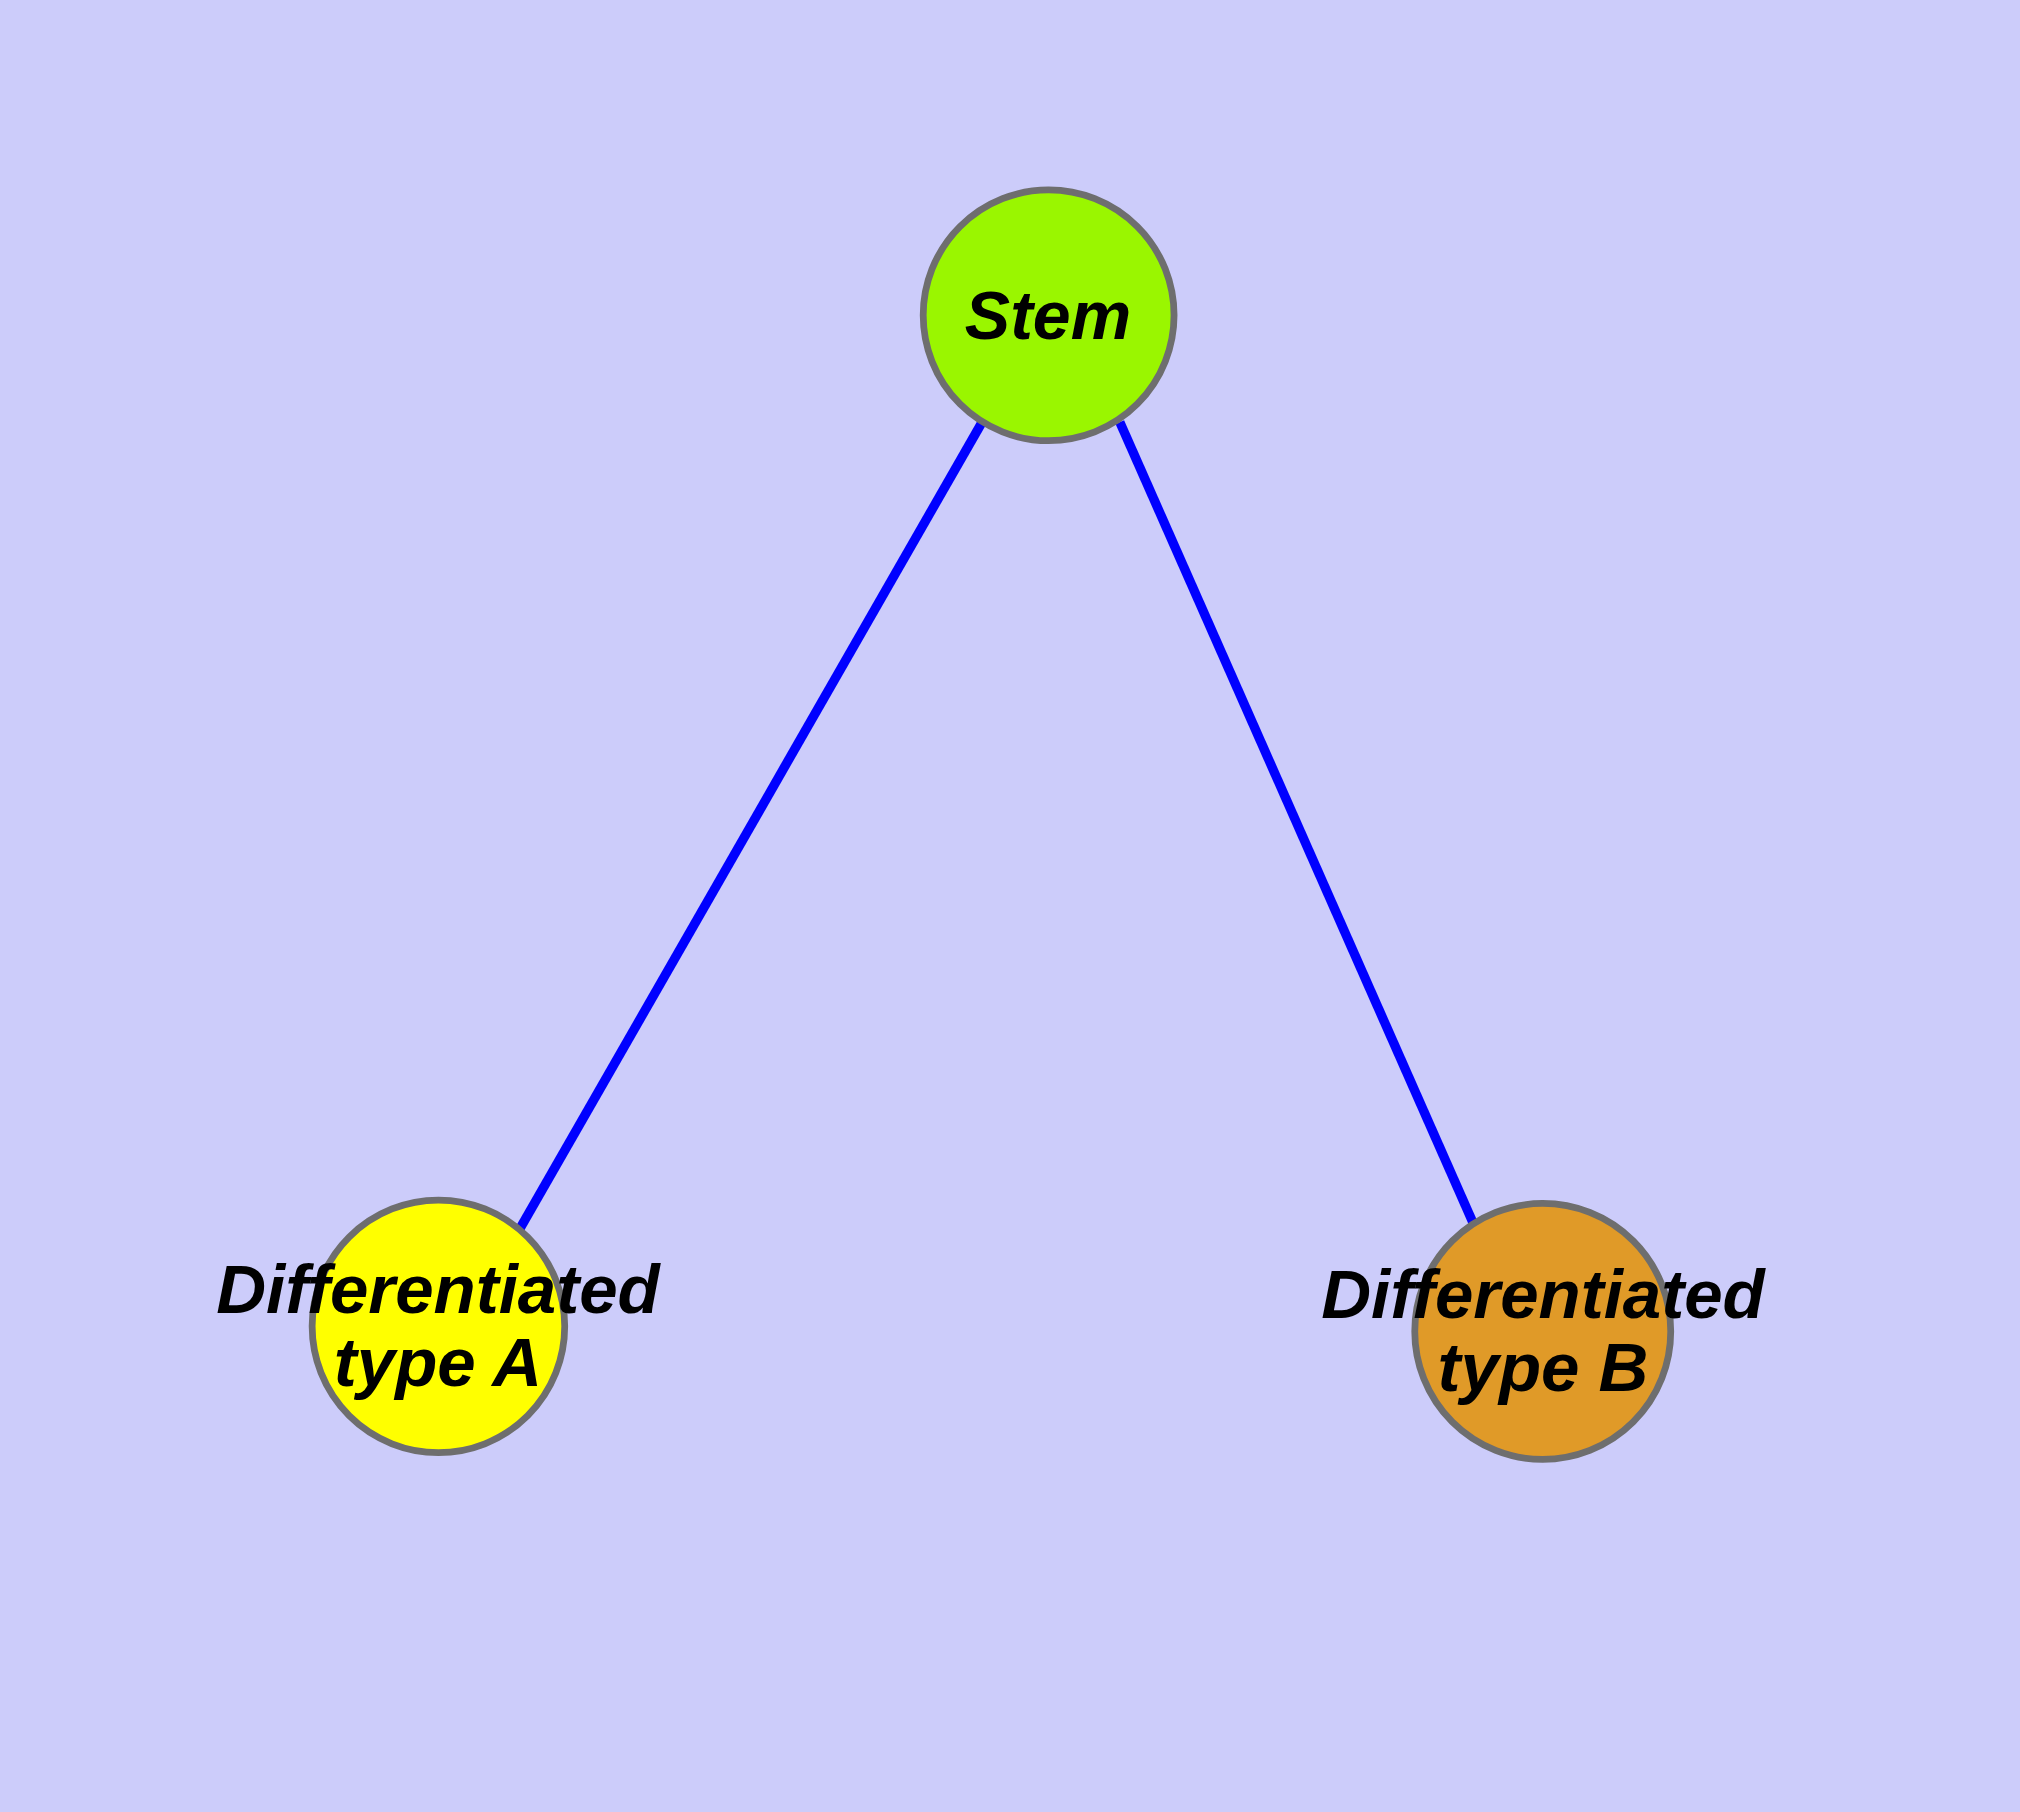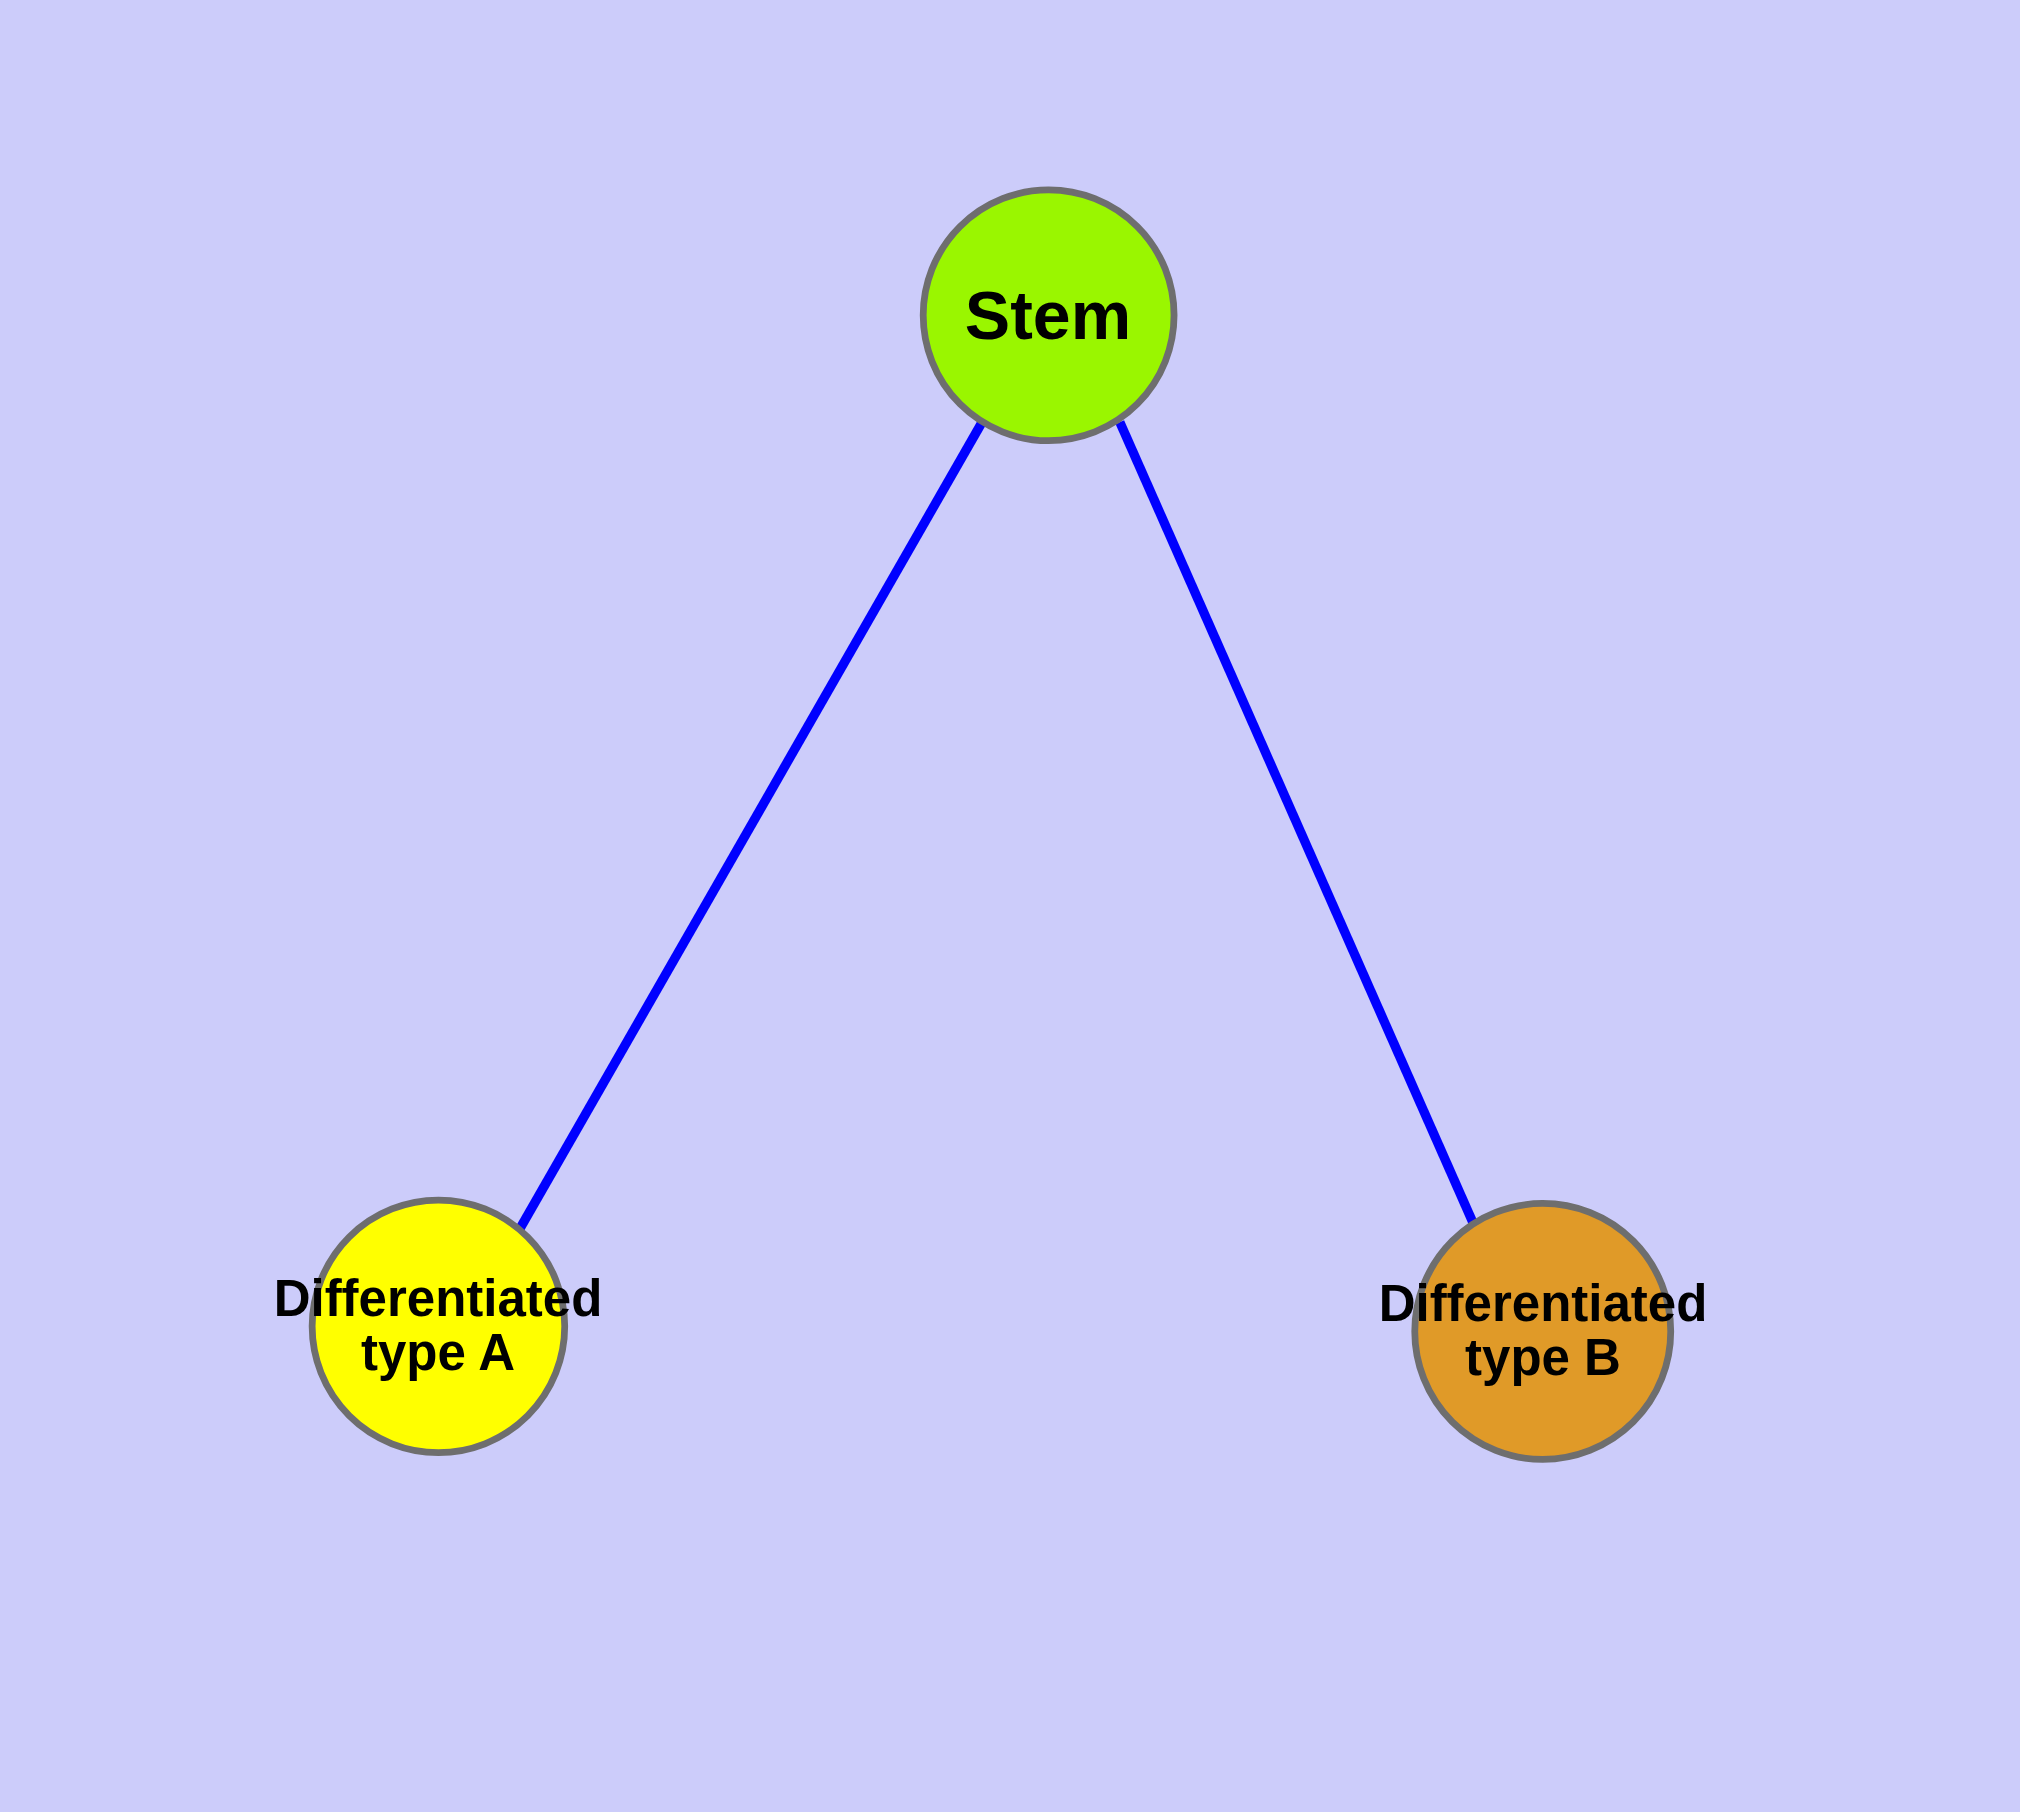"Stem" .node-label { font-style: none -> italic }
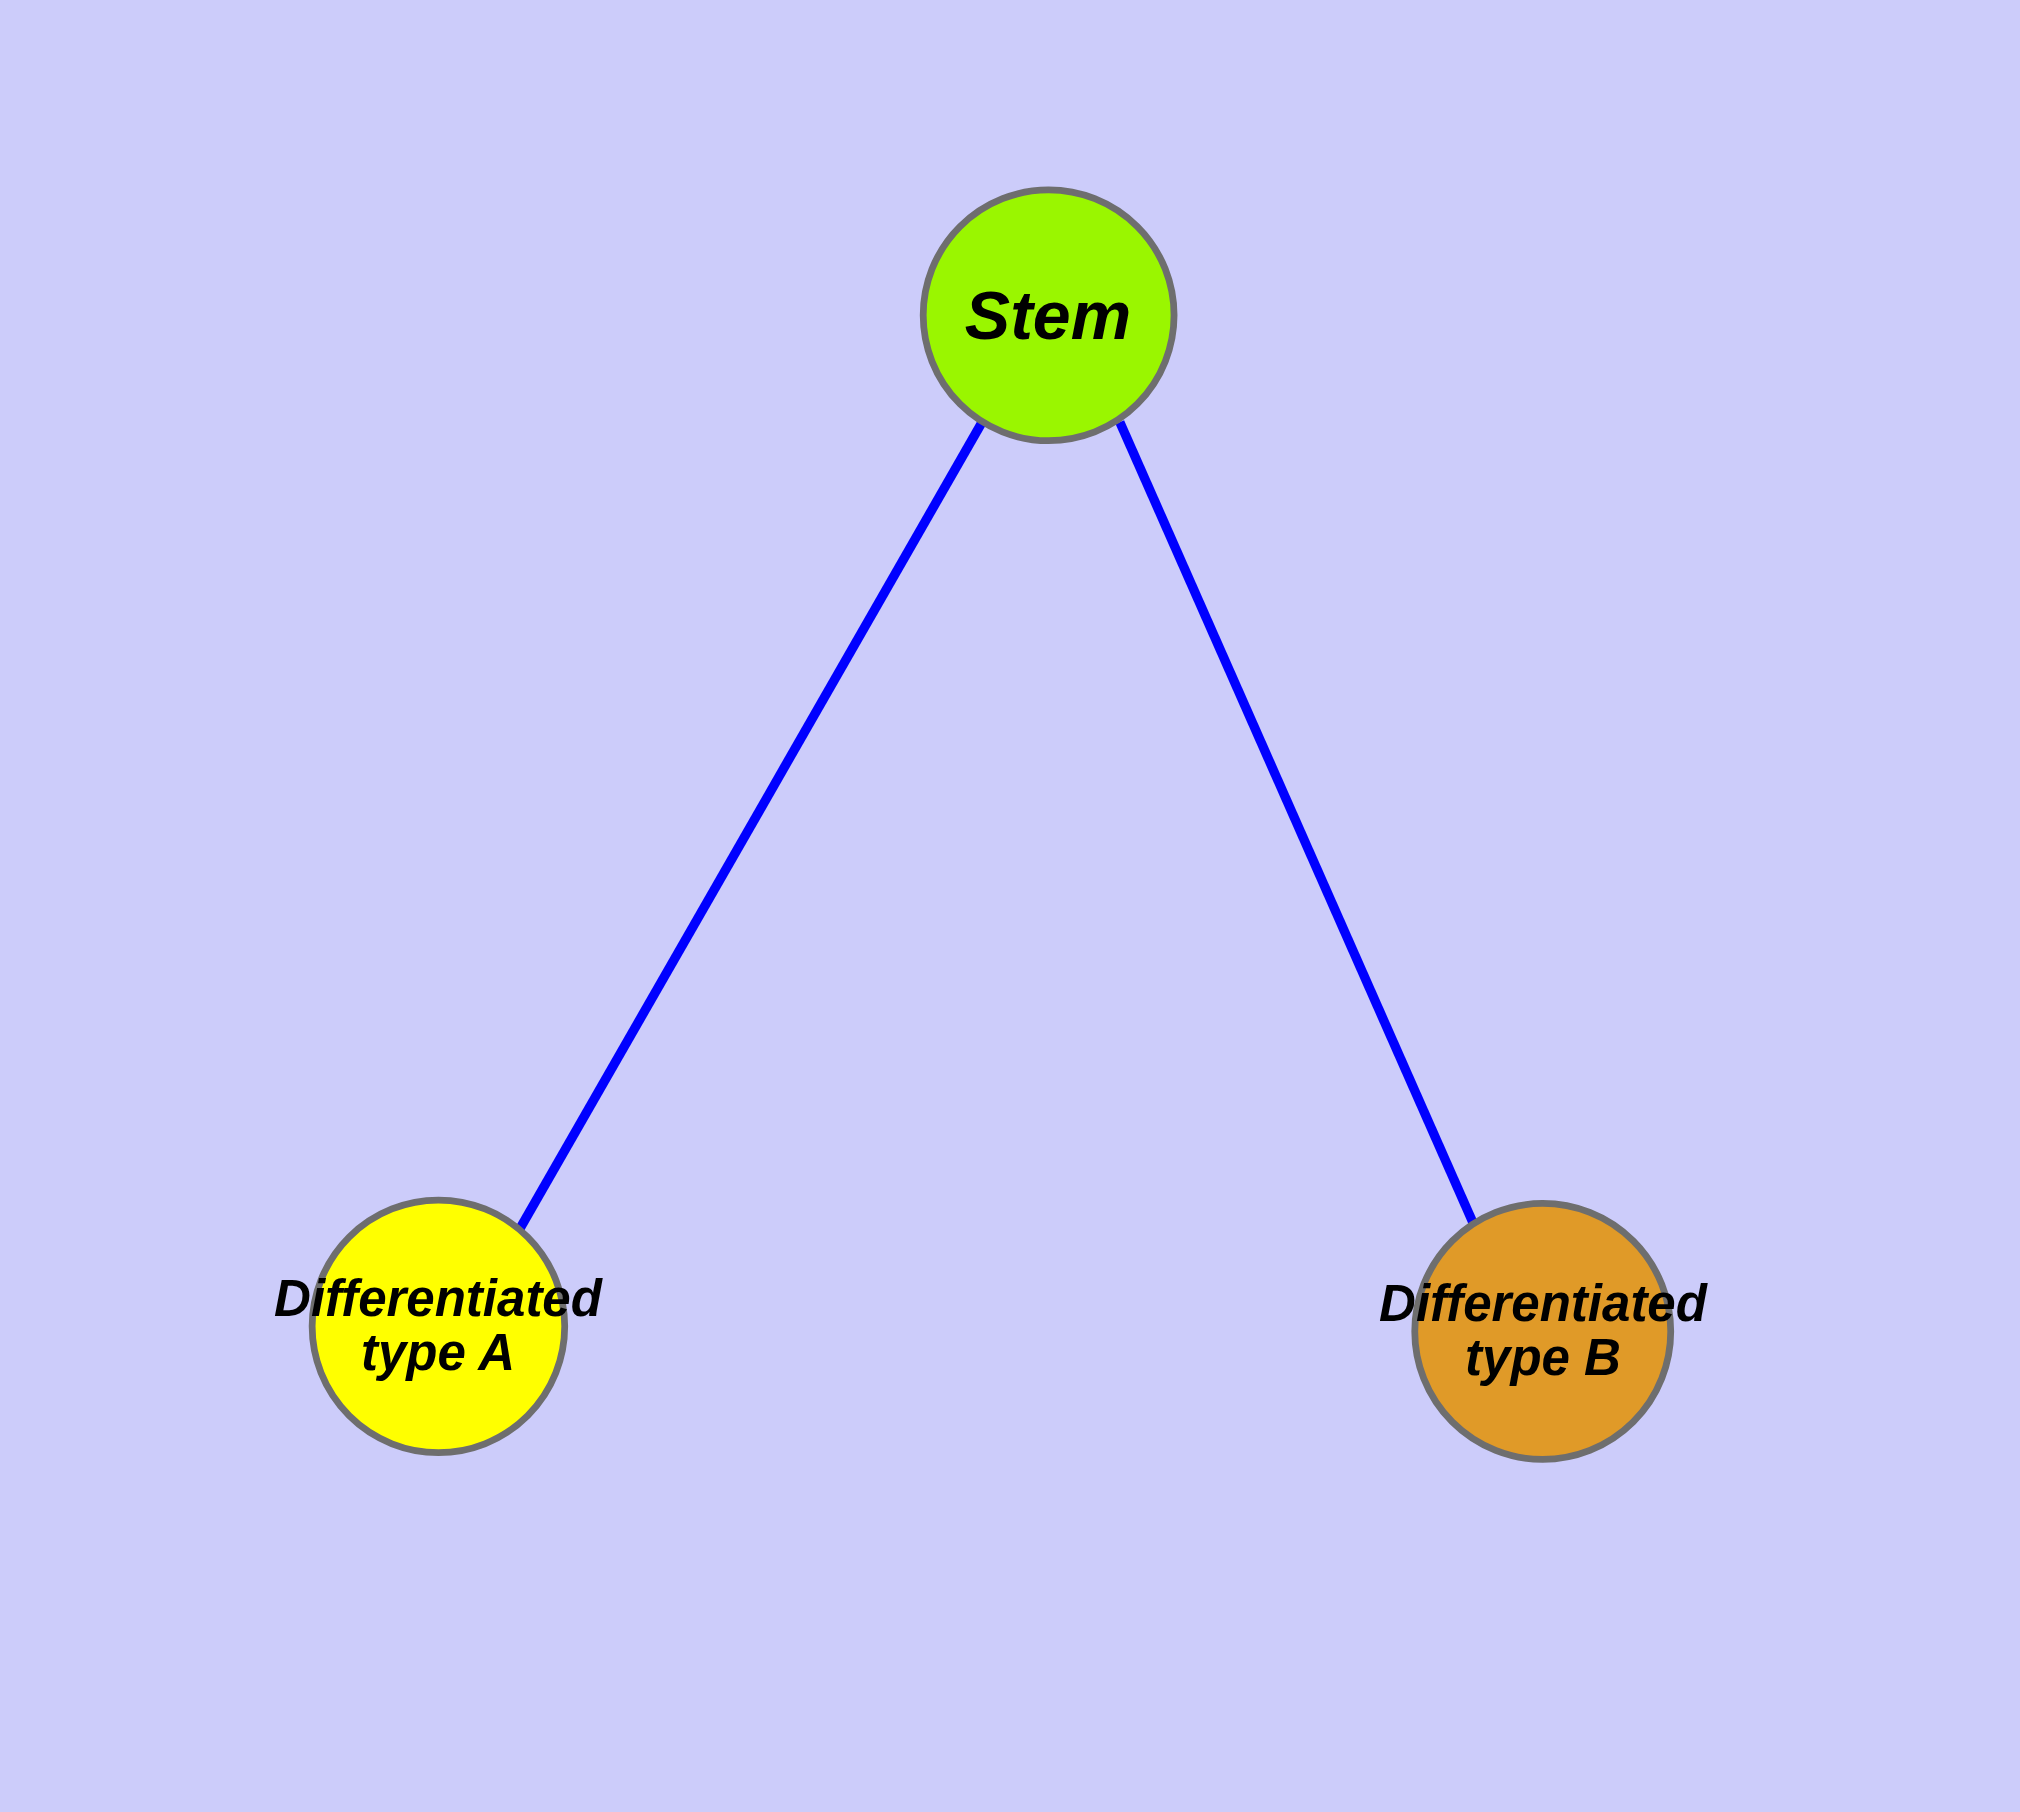"Differentiated" .node-label.two-line { font-size: 51px -> 69px }
